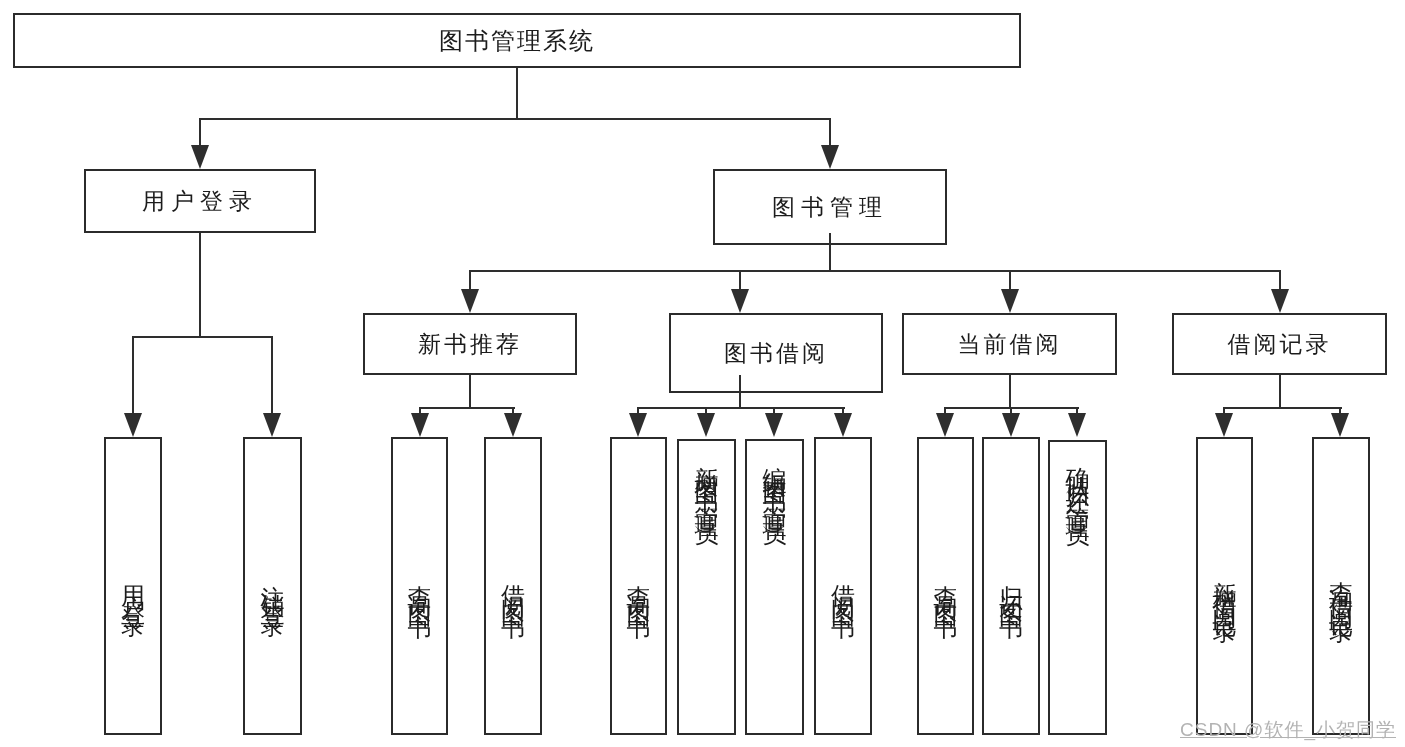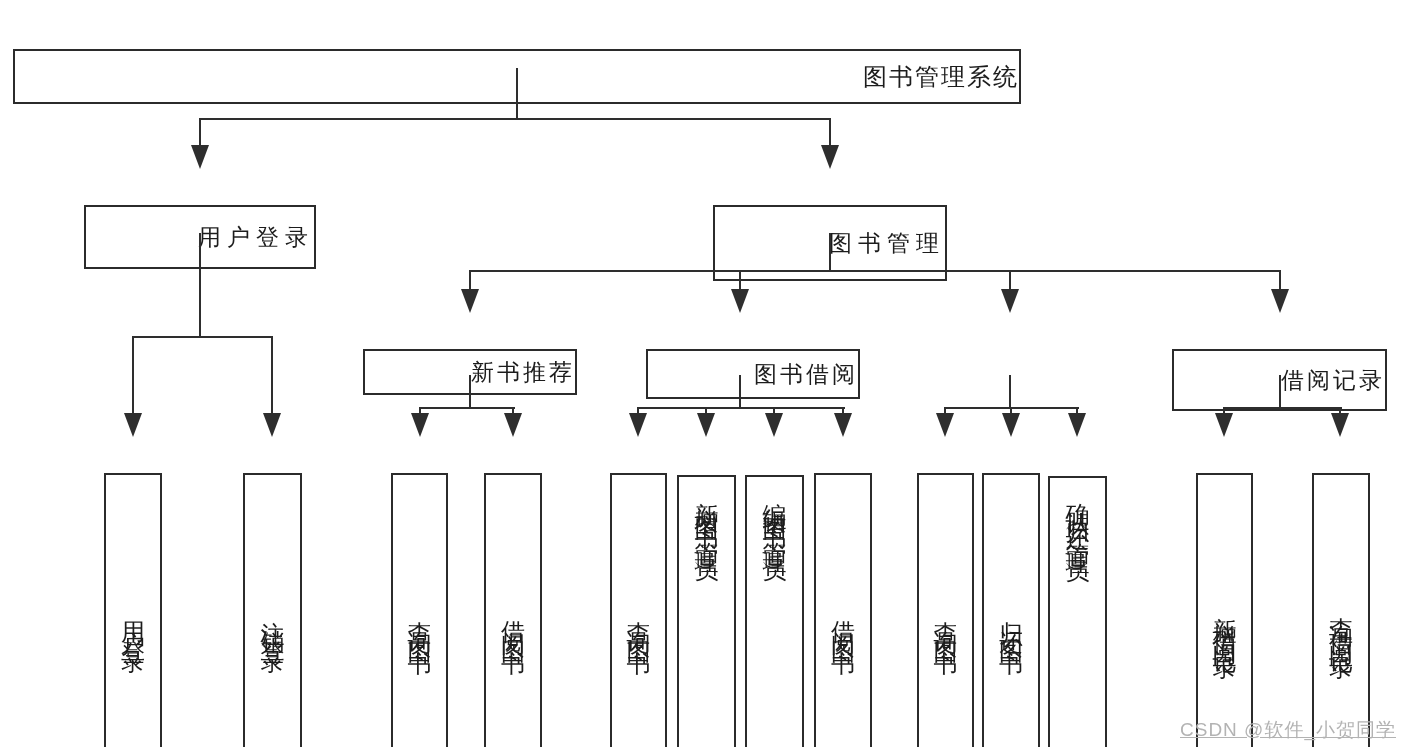"图书管理系统" .box { justify-content: flex-end -> center; margin-top: 36px -> none }
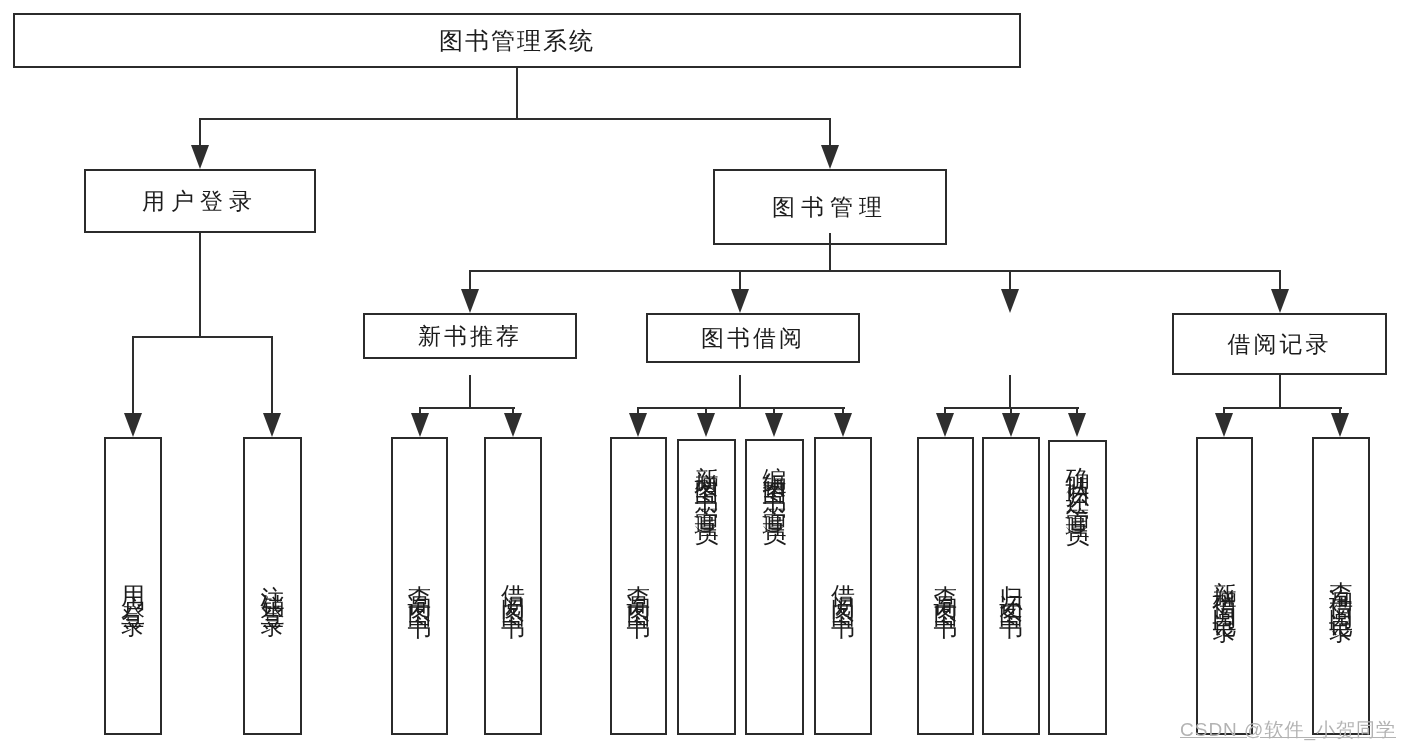"新书推荐" div.box { height: 46px -> 62px }
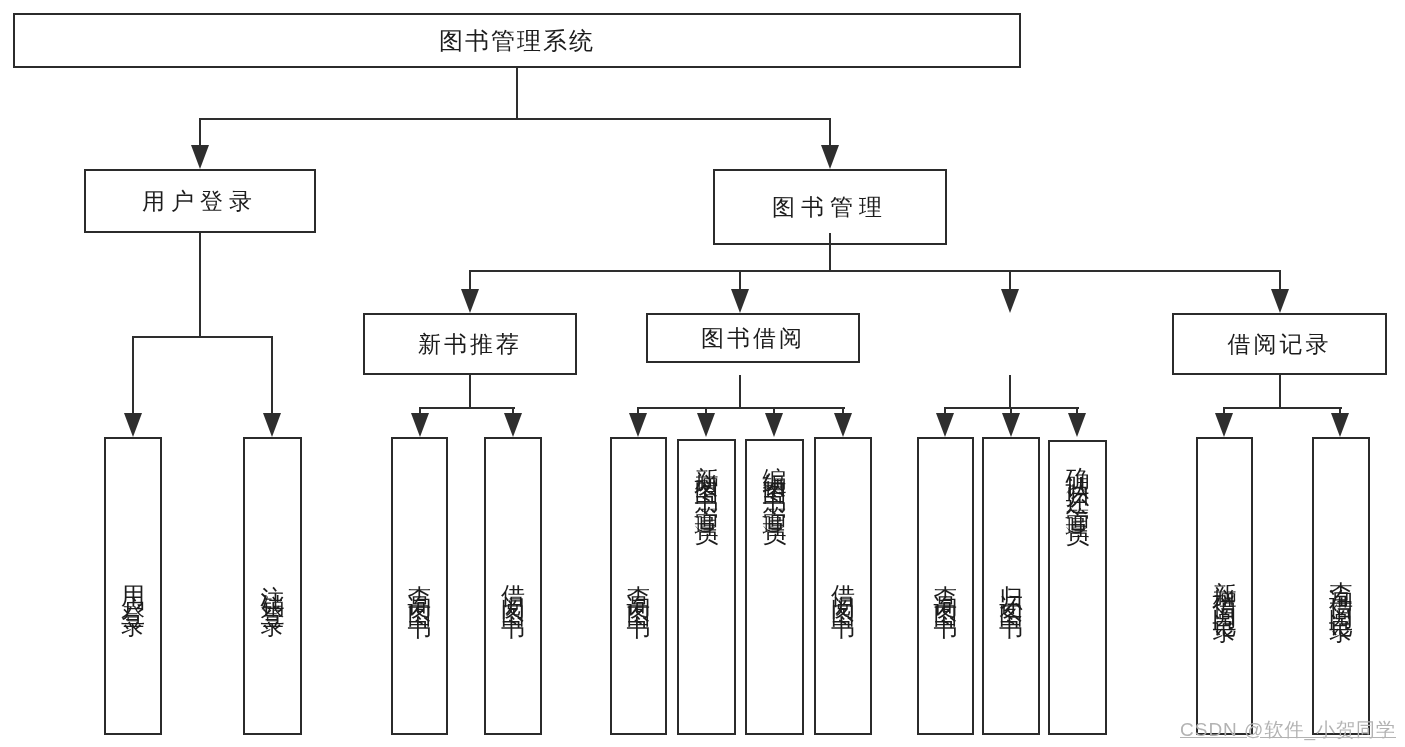"图书借阅" div.box { height: 50px -> 80px; left: 646px -> 669px }
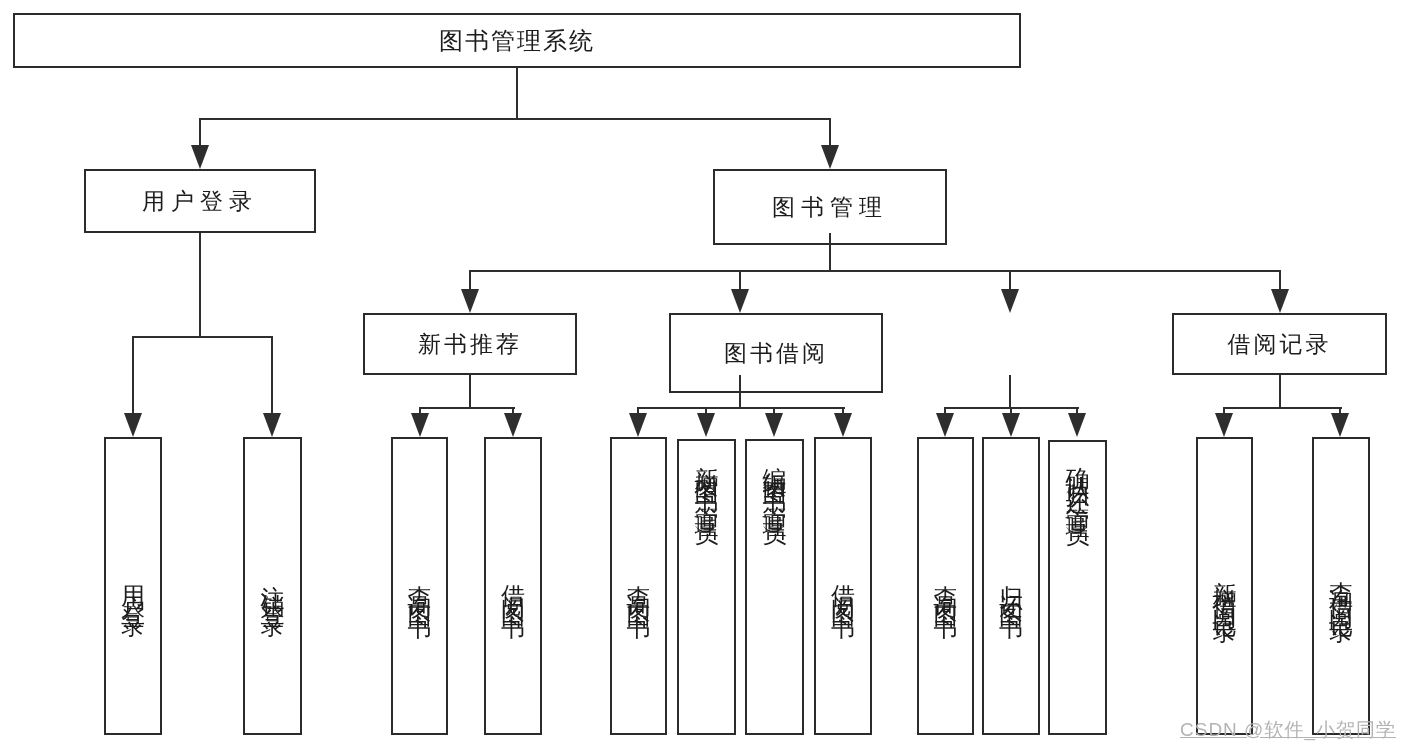"当前借阅" div.box { html: none -> <div> <span>当前借阅</span> </div> }
